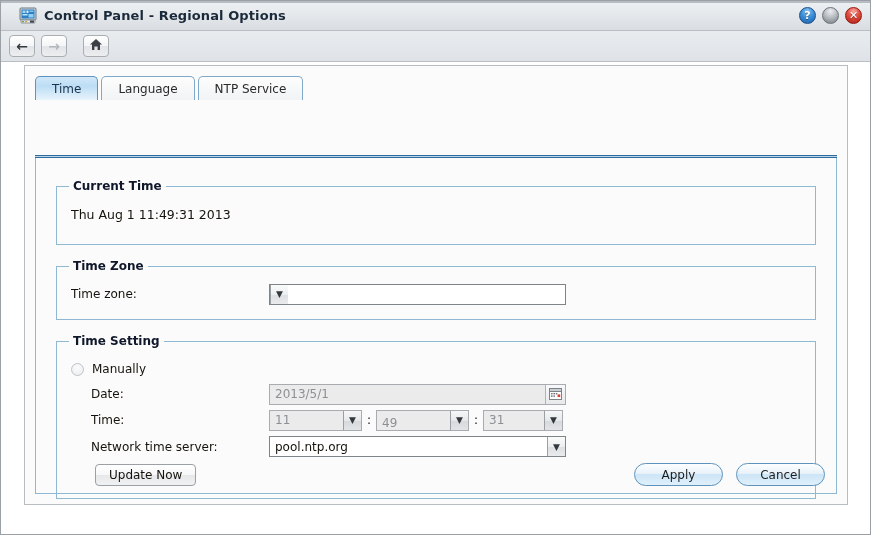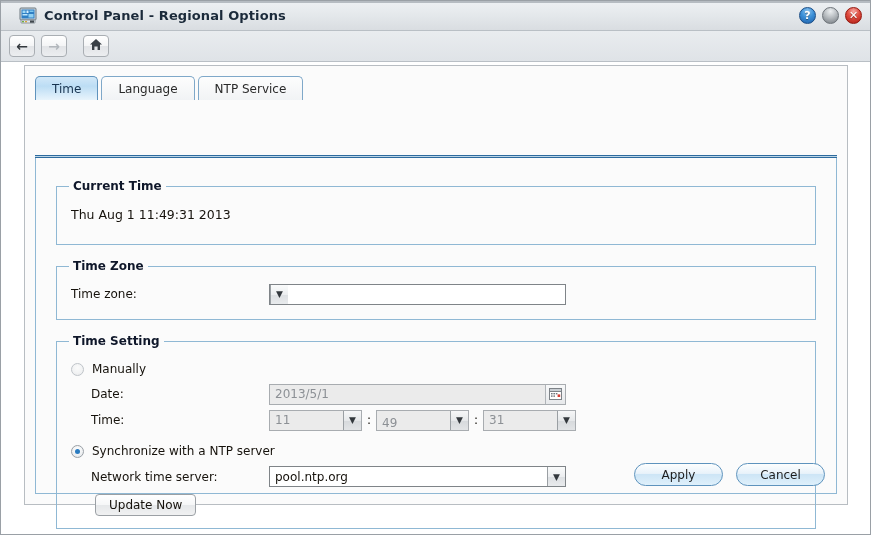"31" div.combo { width: 93px -> 80px }
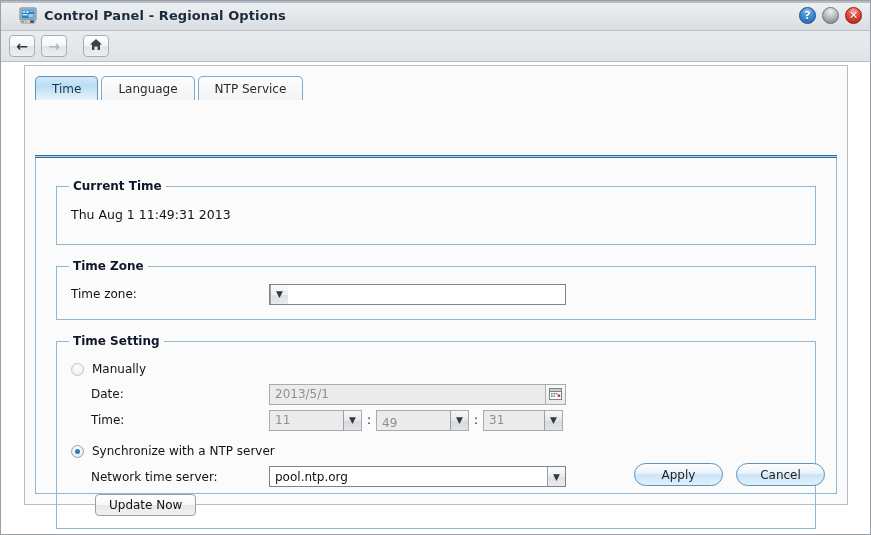"Synchronize with a NTP server" div.radio-row { html: <div> <span></span> <span>Synchronize with a NTP server</span> </div> -> none }
